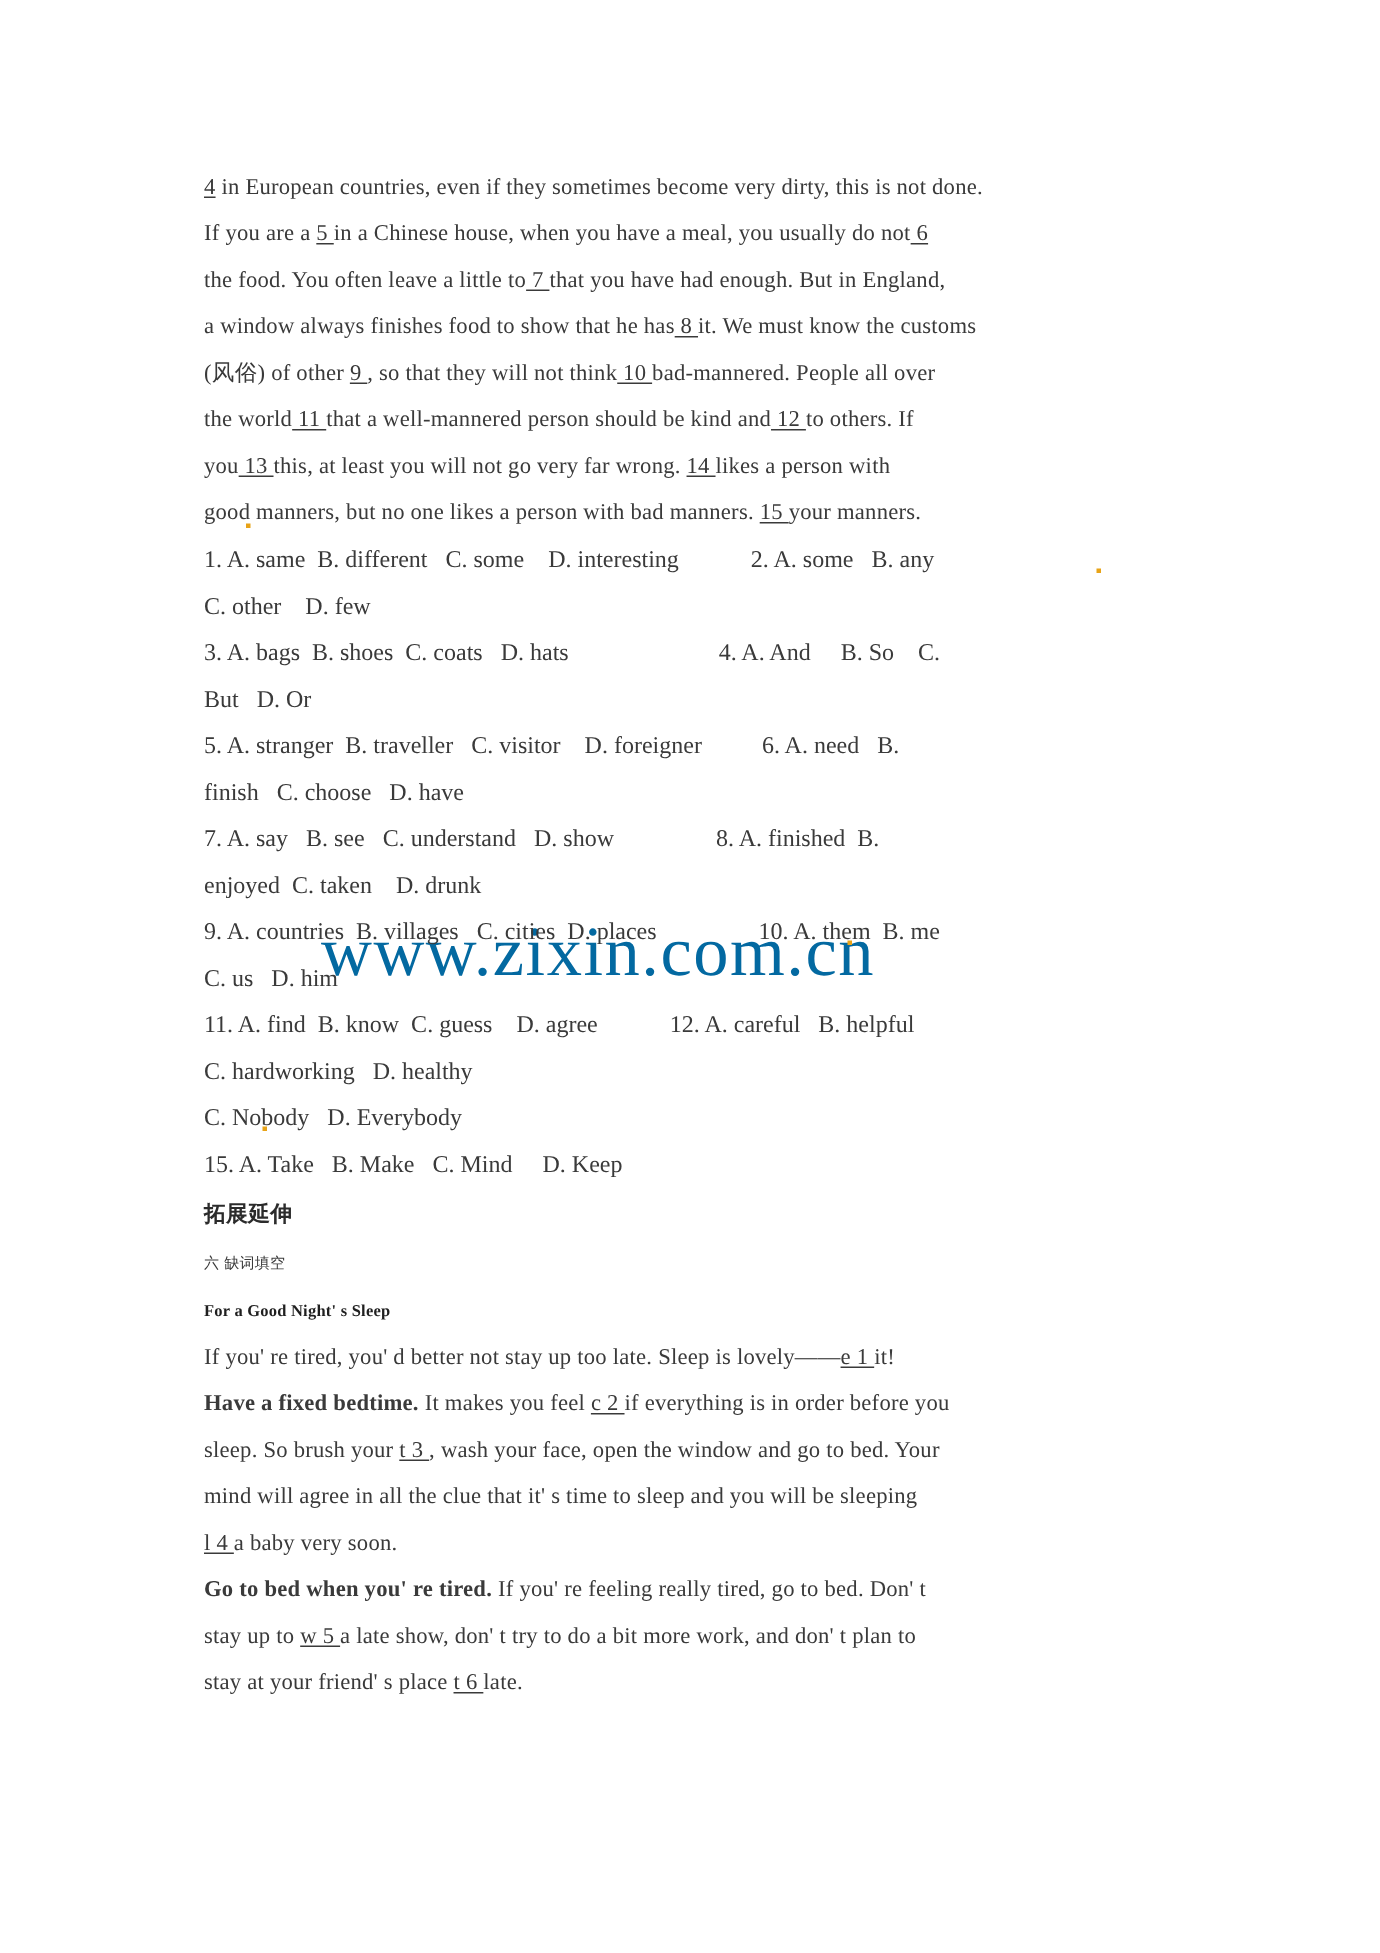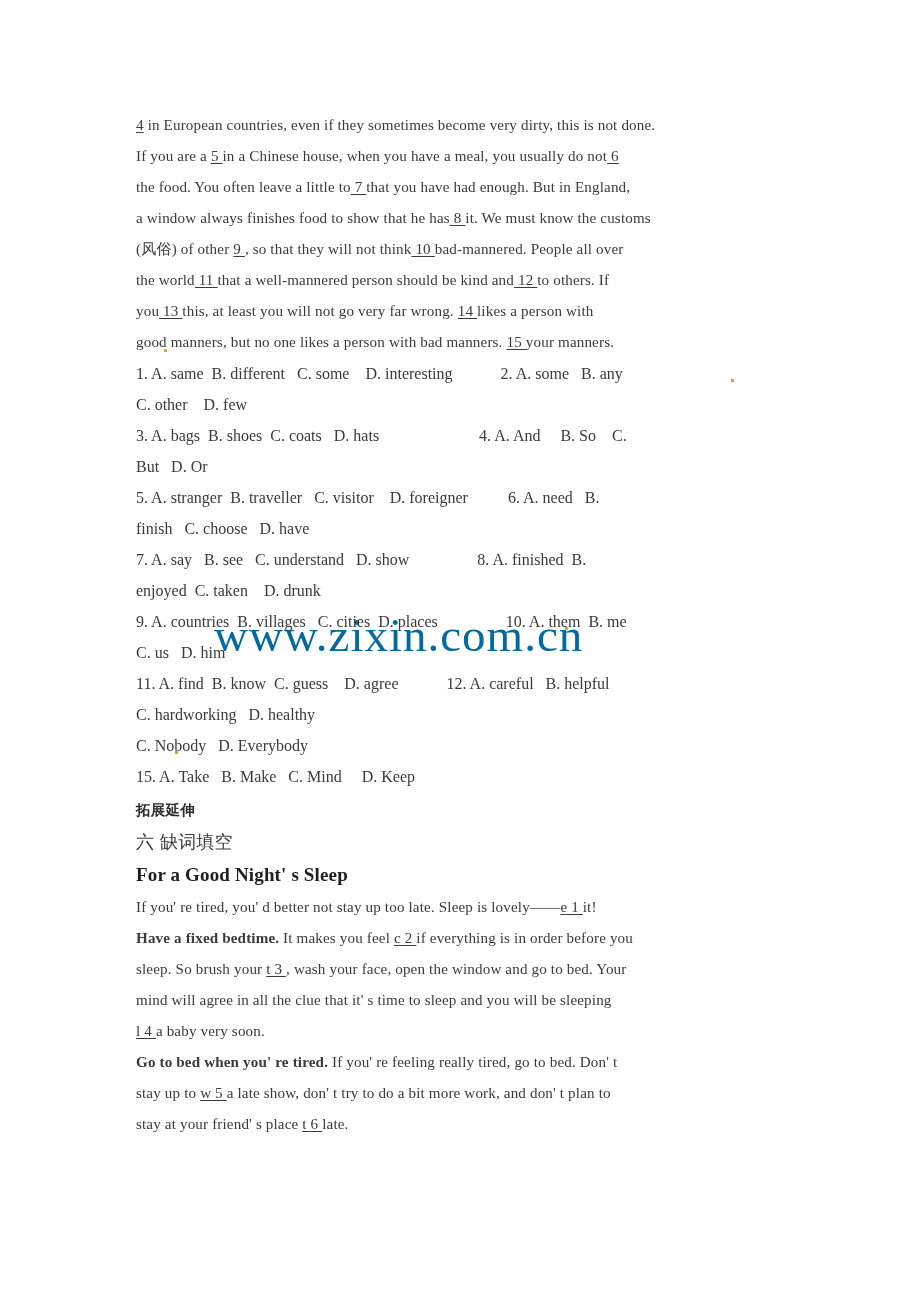"六 缺词填空" .cn { font-size: 18px -> 10px }
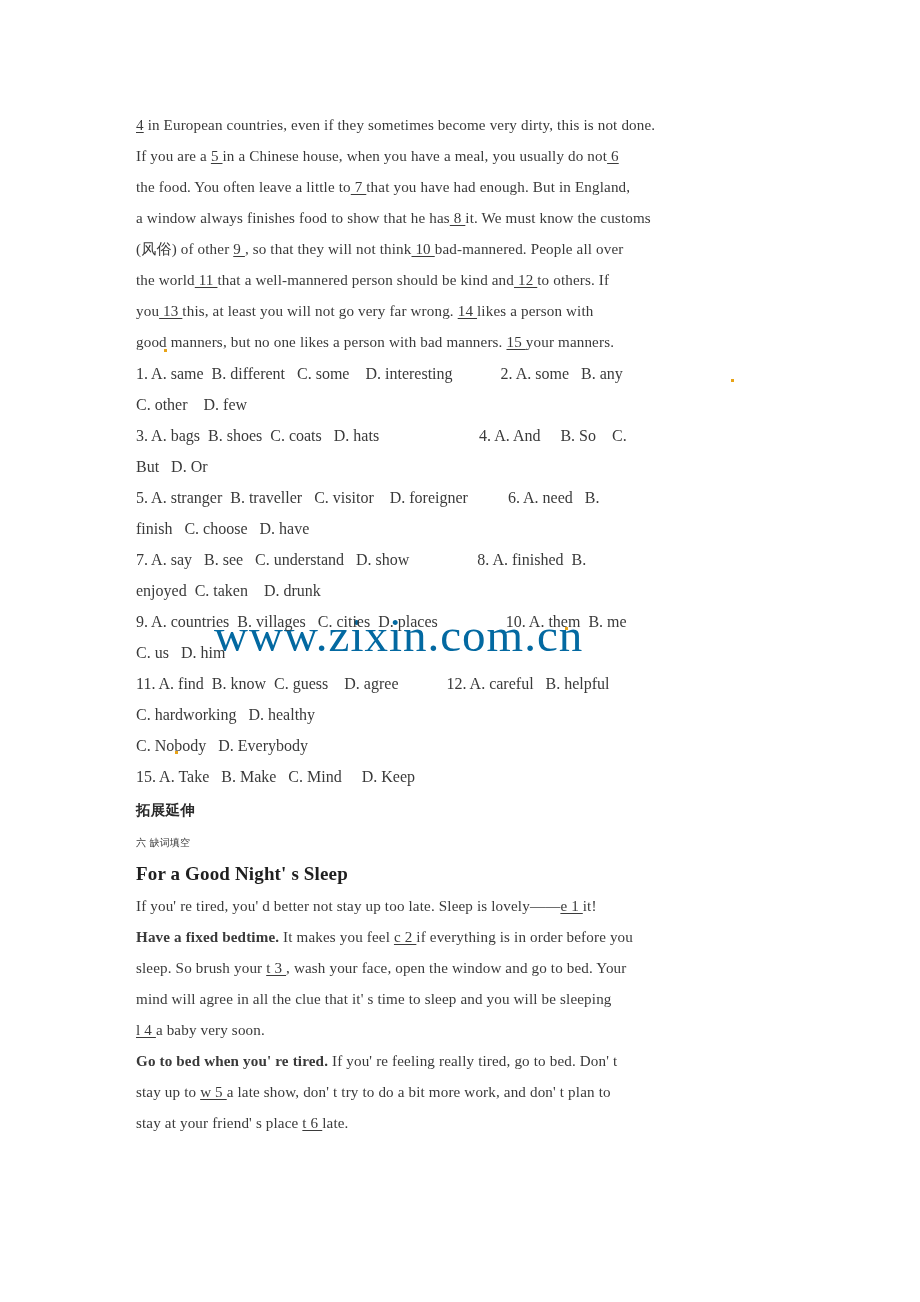"For a Good Night' s" .sect-title { font-size: 19px -> 11px }
